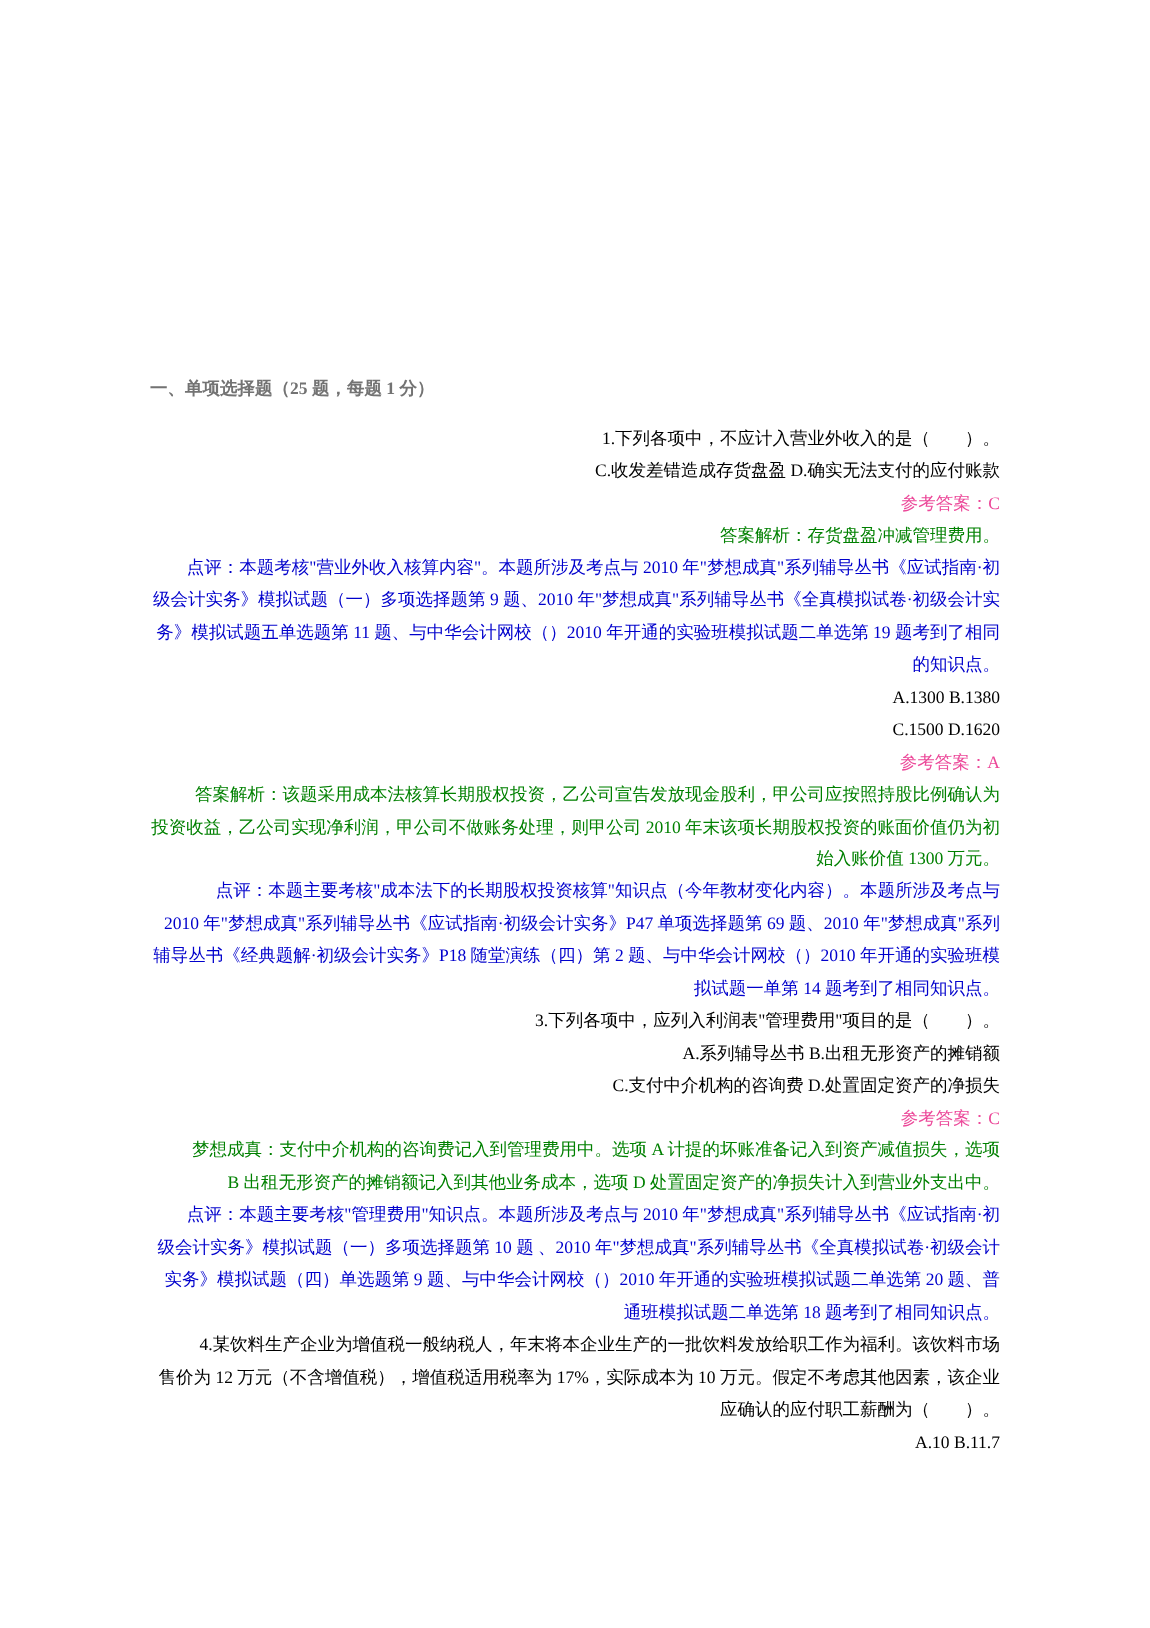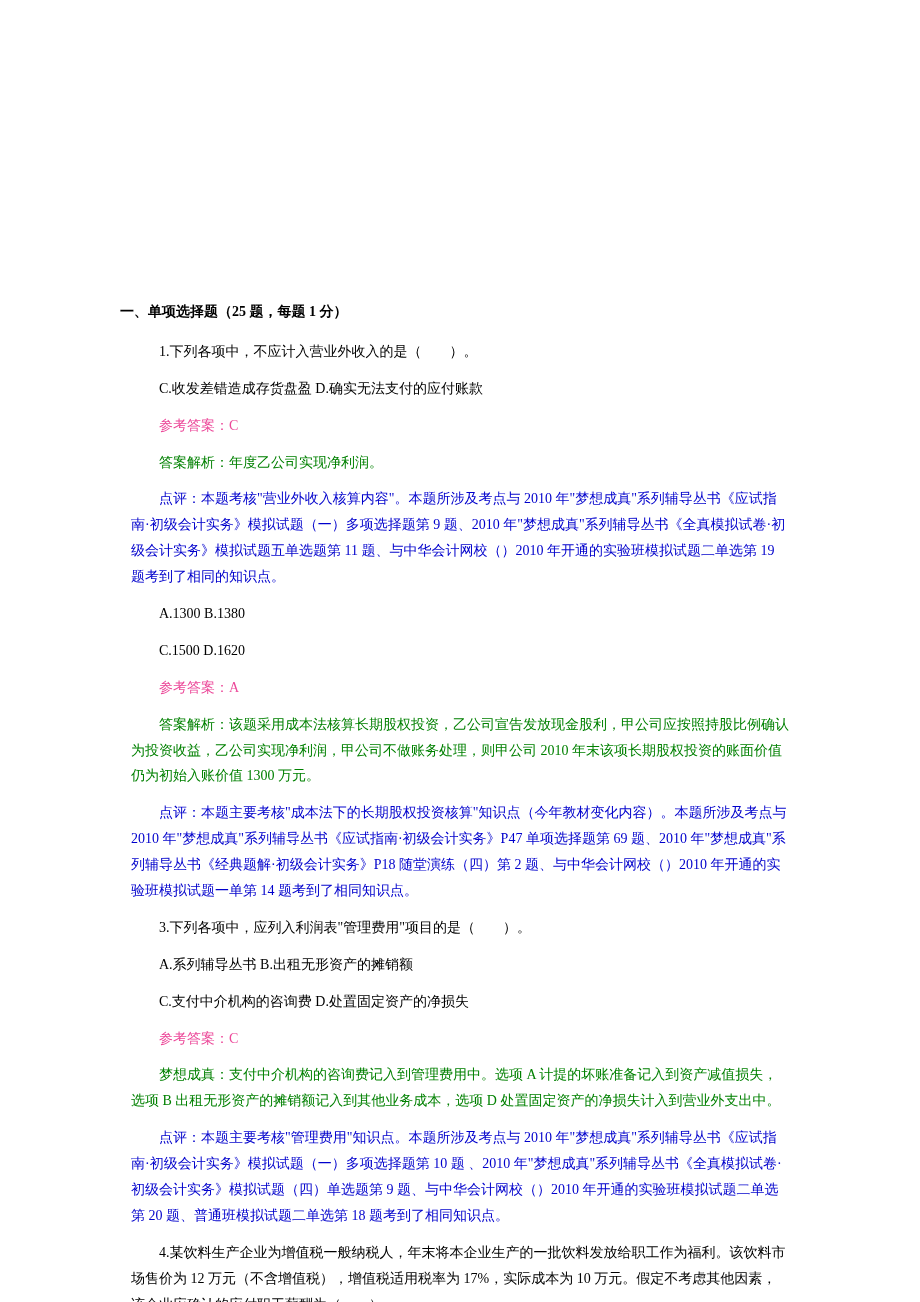"一、单项选择题（25 题，每题 1 分）" .section-title { color: #000000 -> #737373 }
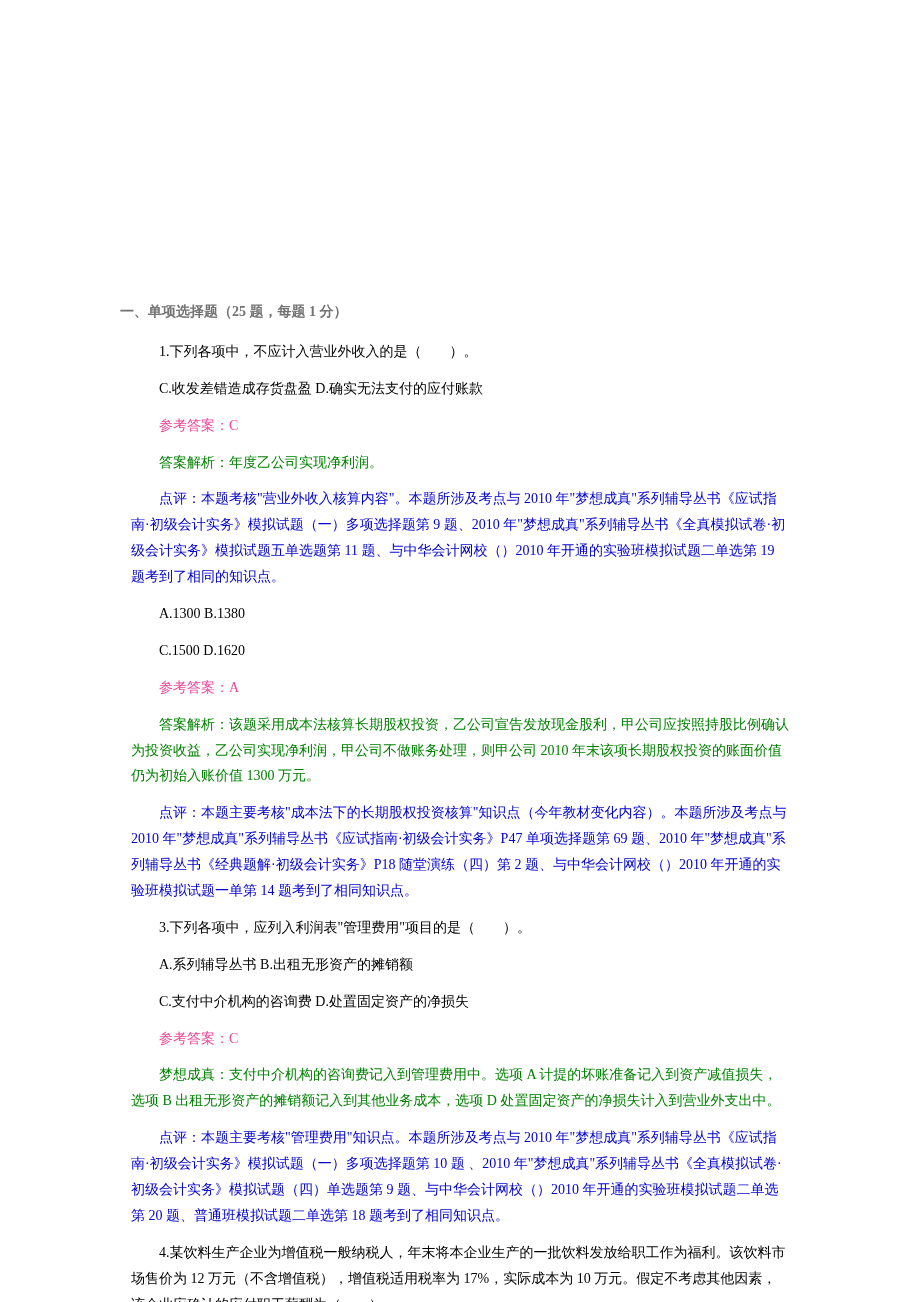"1.下列各项中，不应计入营业外收入的是（ ）。" .para { margin: 11px -> 0; text-align: none -> right }
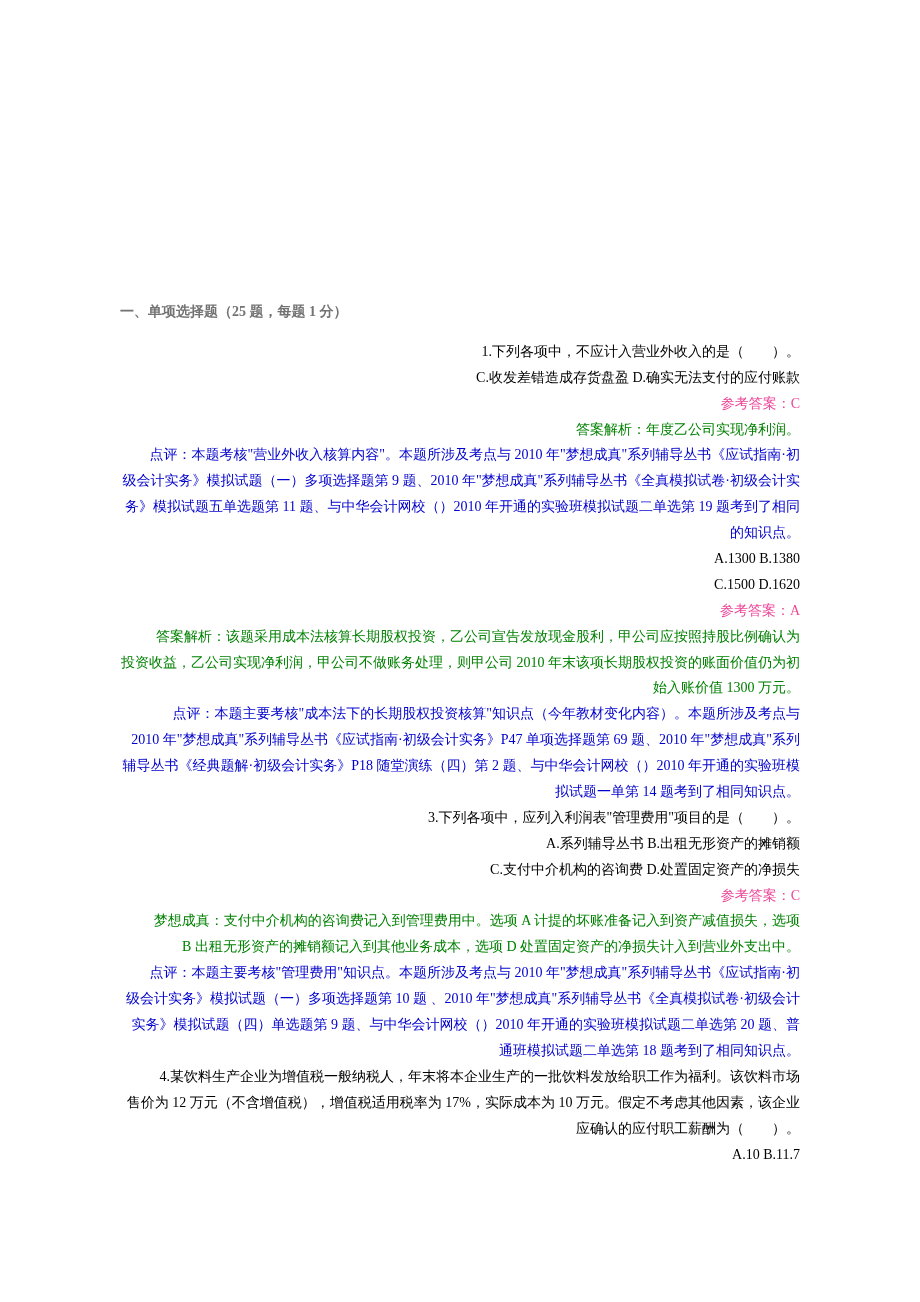"答案解析：年度乙公司实现净利润。" p.para { text: 年度乙公司实现净利润 -> 存货盘盈冲减管理费用 }
